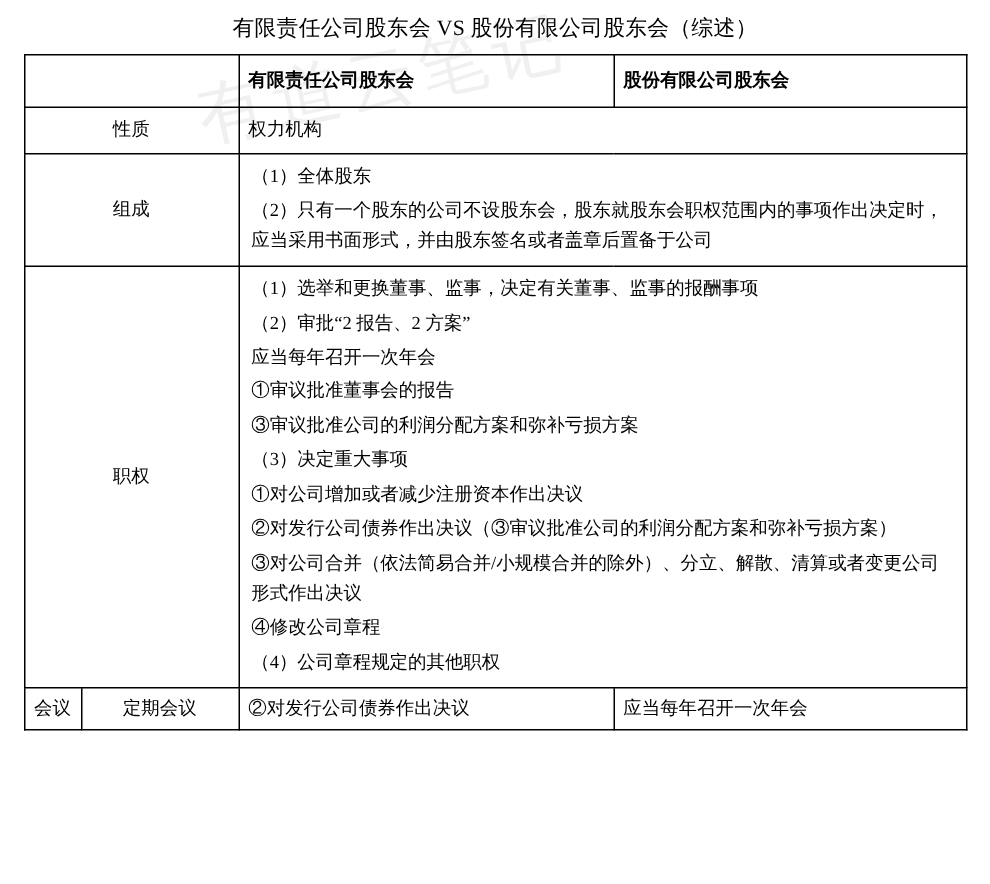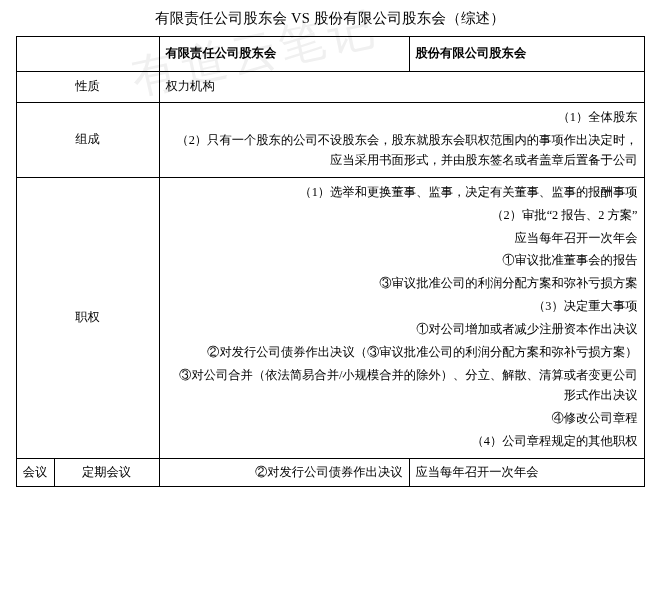"（1）全体股东" .cellbody { text-align: right -> left }
